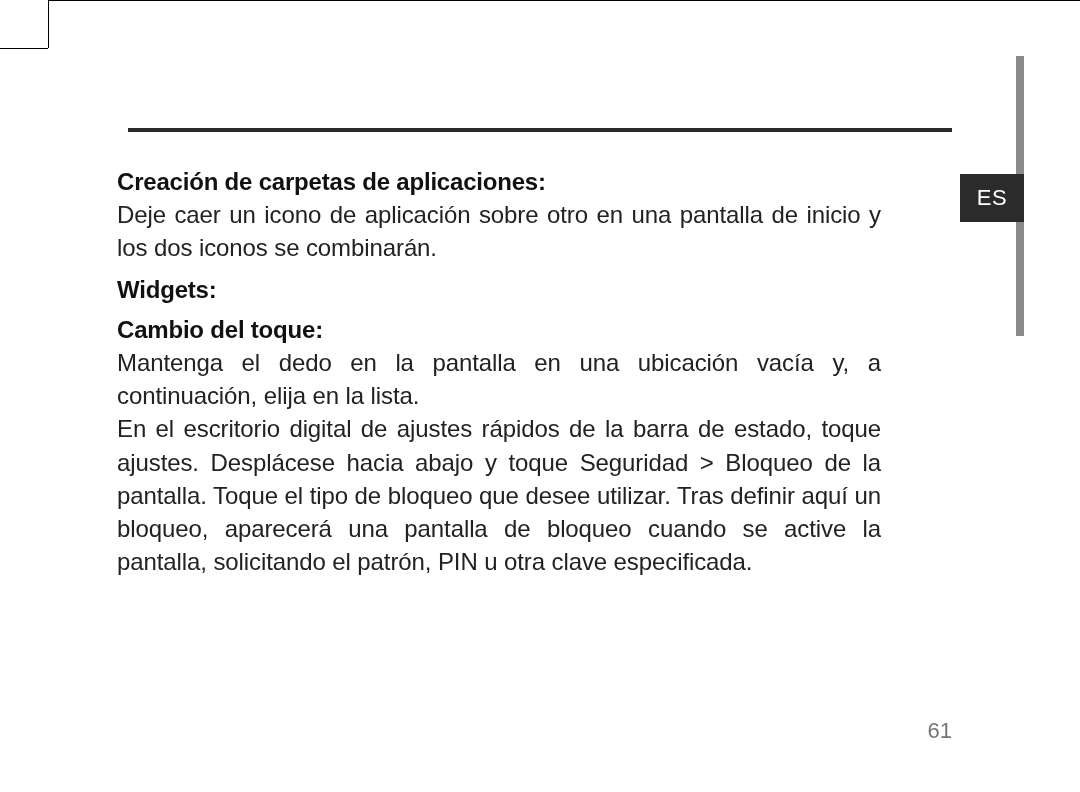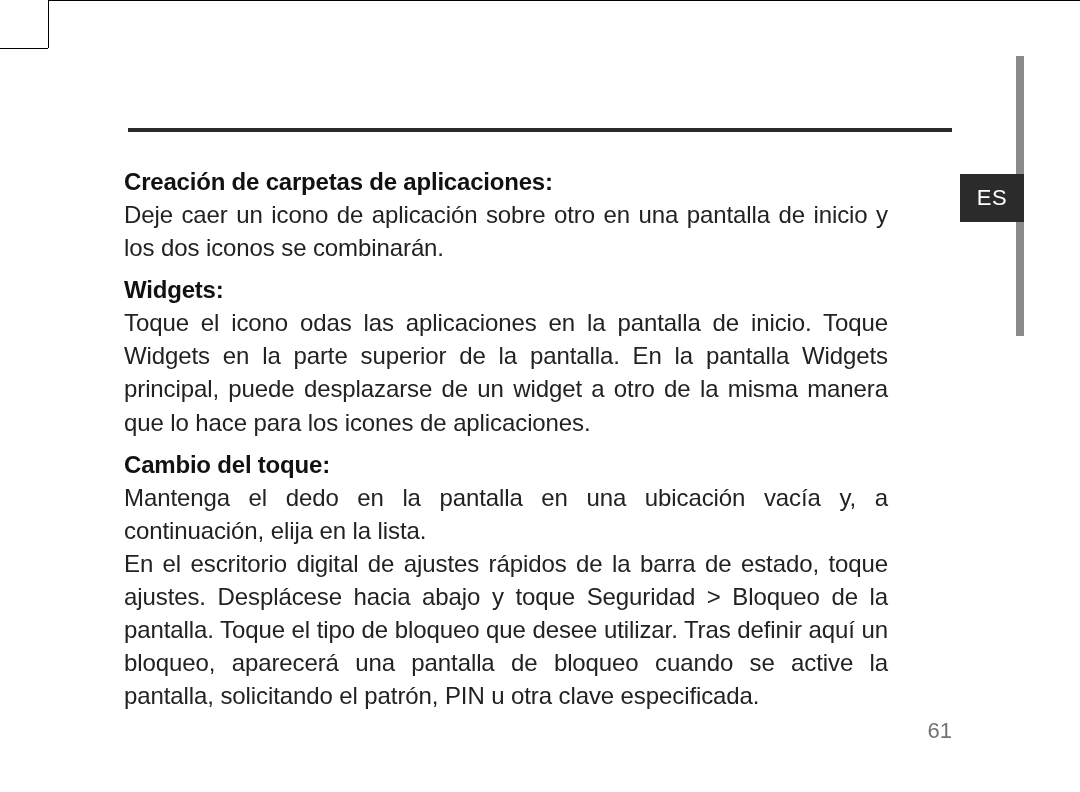"Creación de carpetas de aplicaciones:" .content { left: 124px -> 117px }
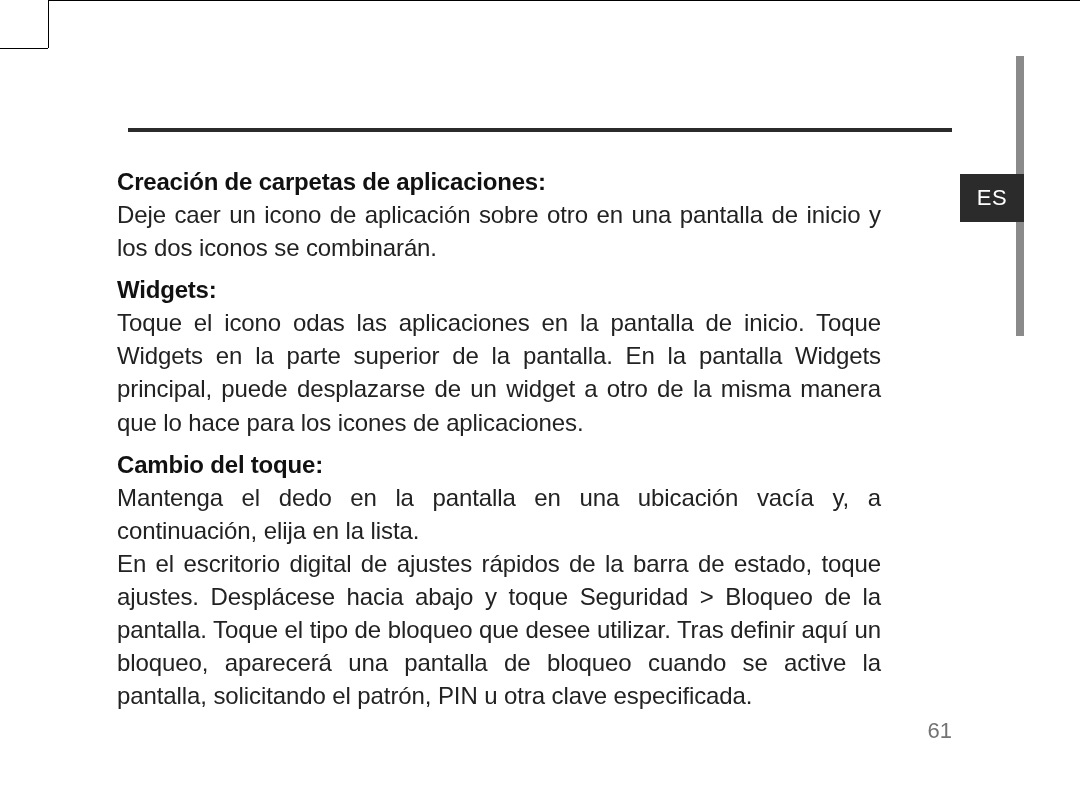"Toque el icono odas las" p { html: <p>Toque el icono odas las aplicaciones en la pantalla de inicio. Toque Widgets en la parte superior de la pantalla. En la pantalla Widgets principal, puede desplazarse de un widget a otro de la misma manera que lo hace para los icones de aplicaciones.</p> -> none }
